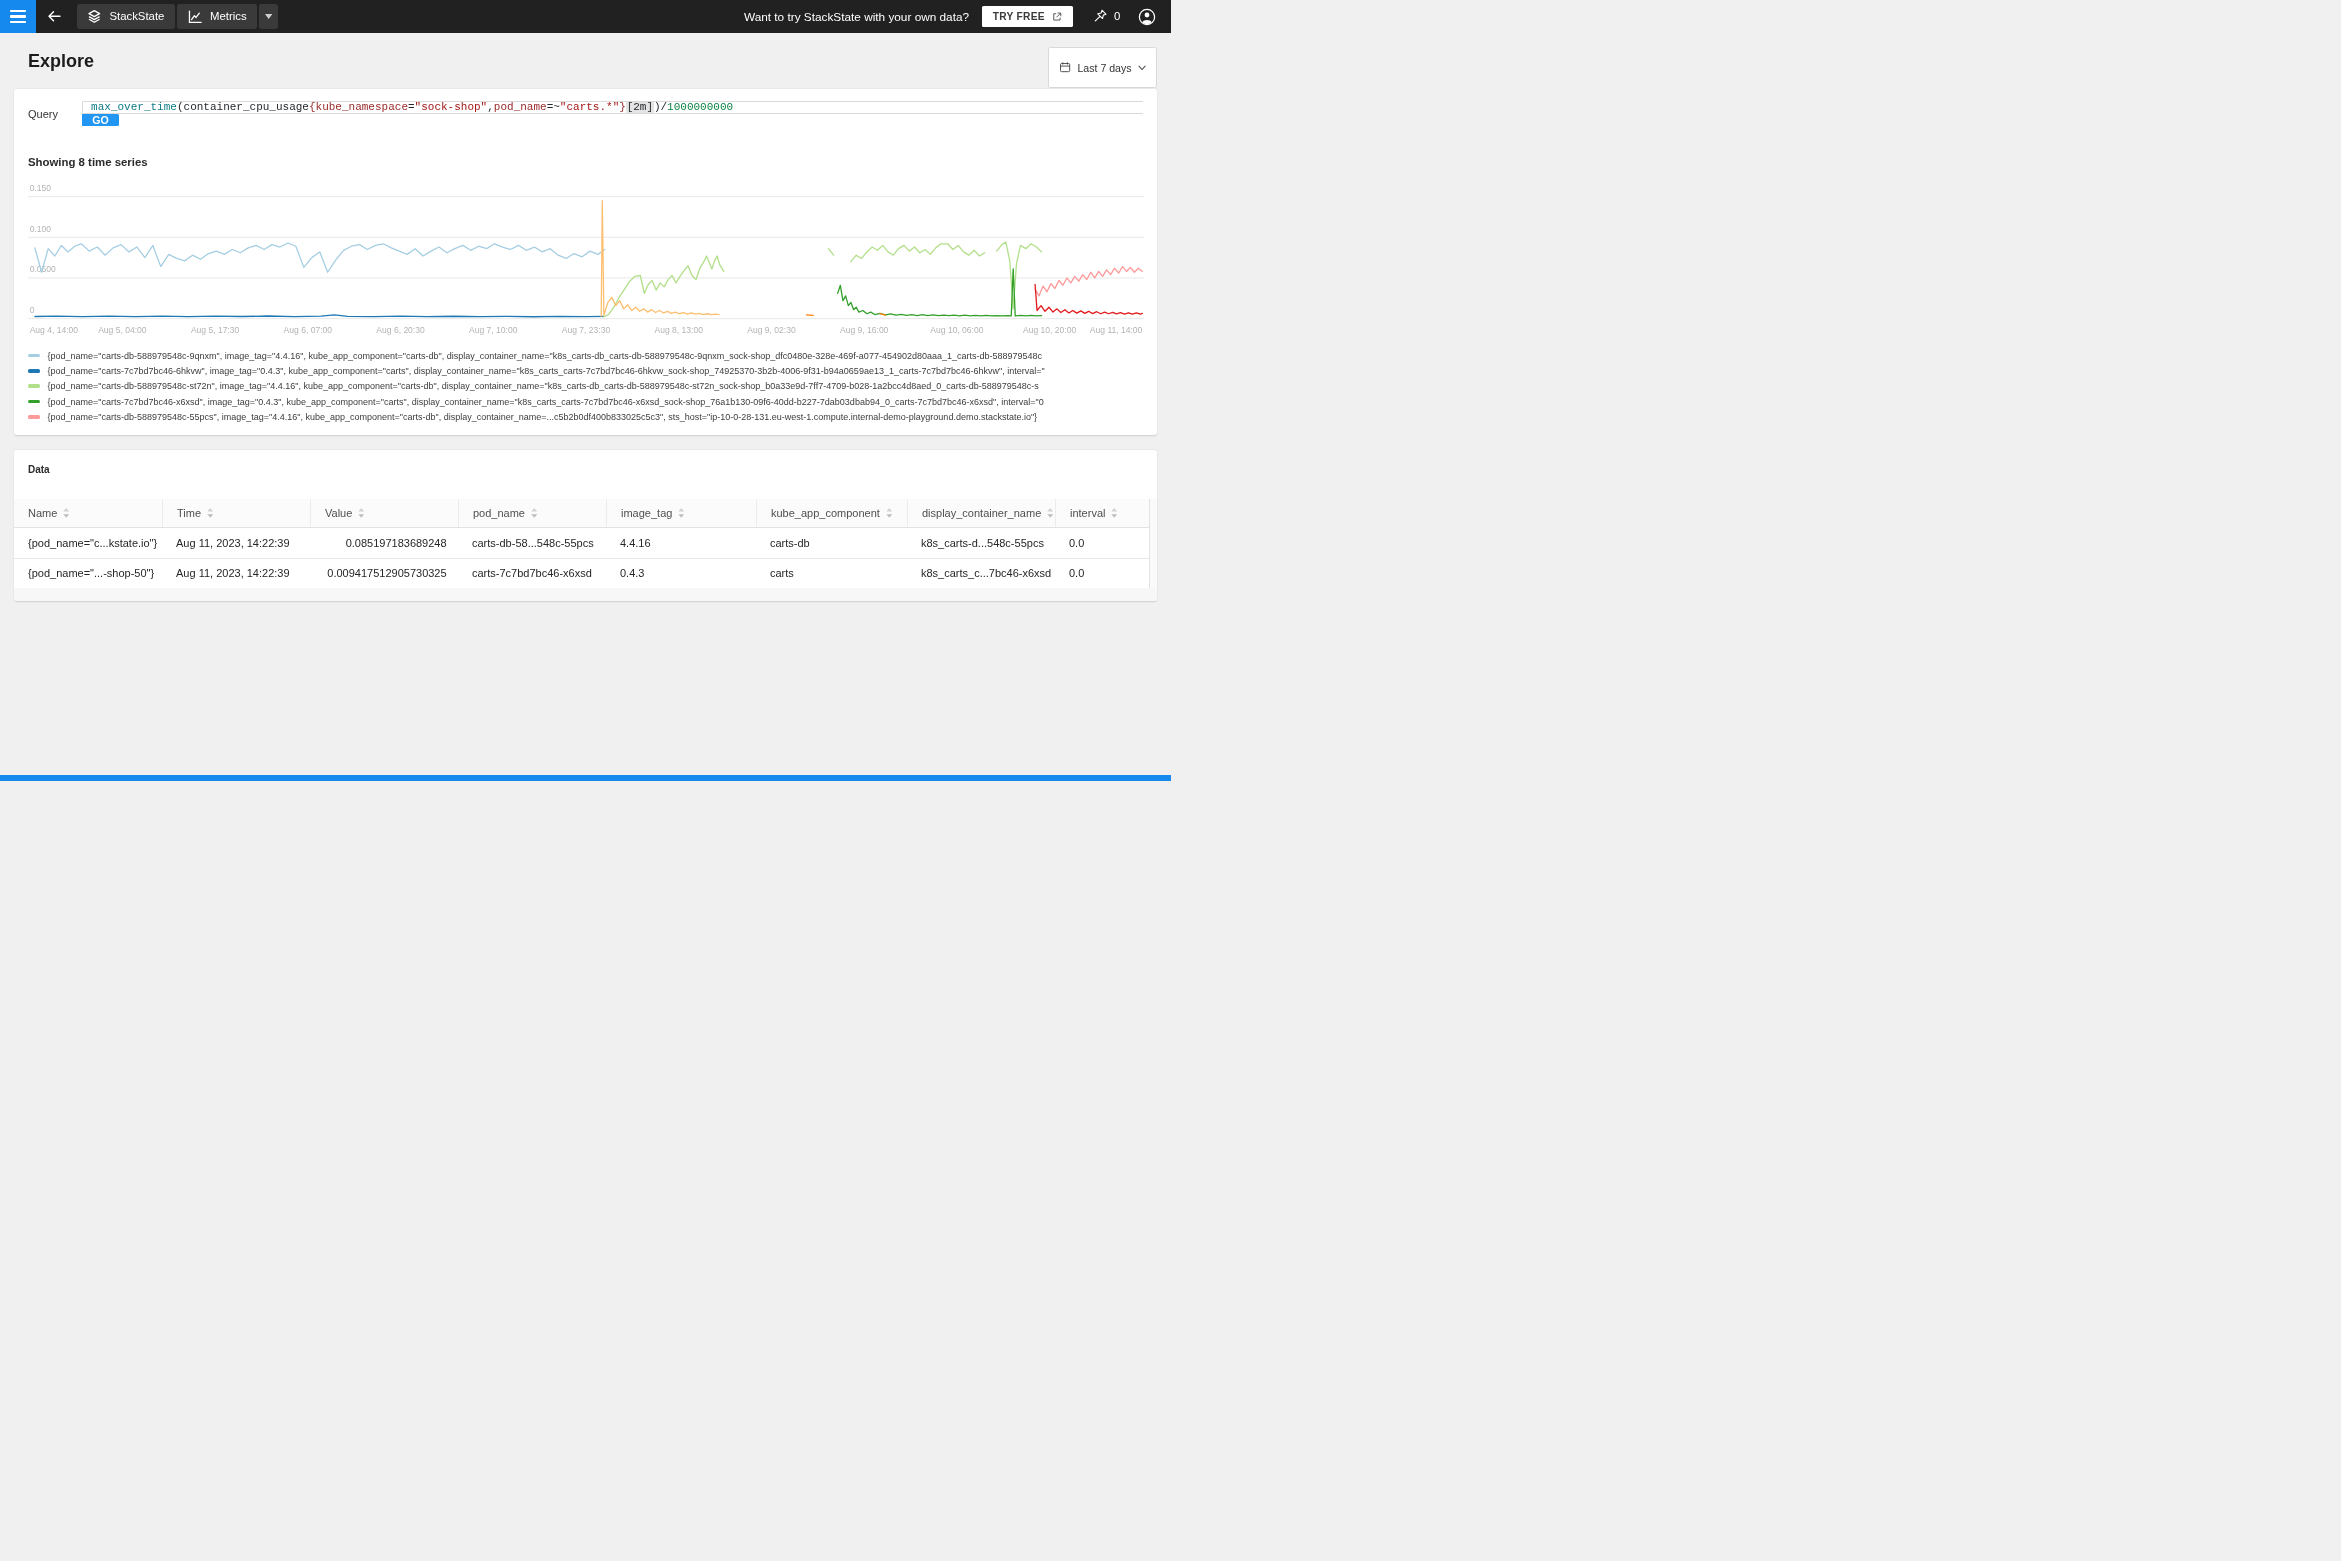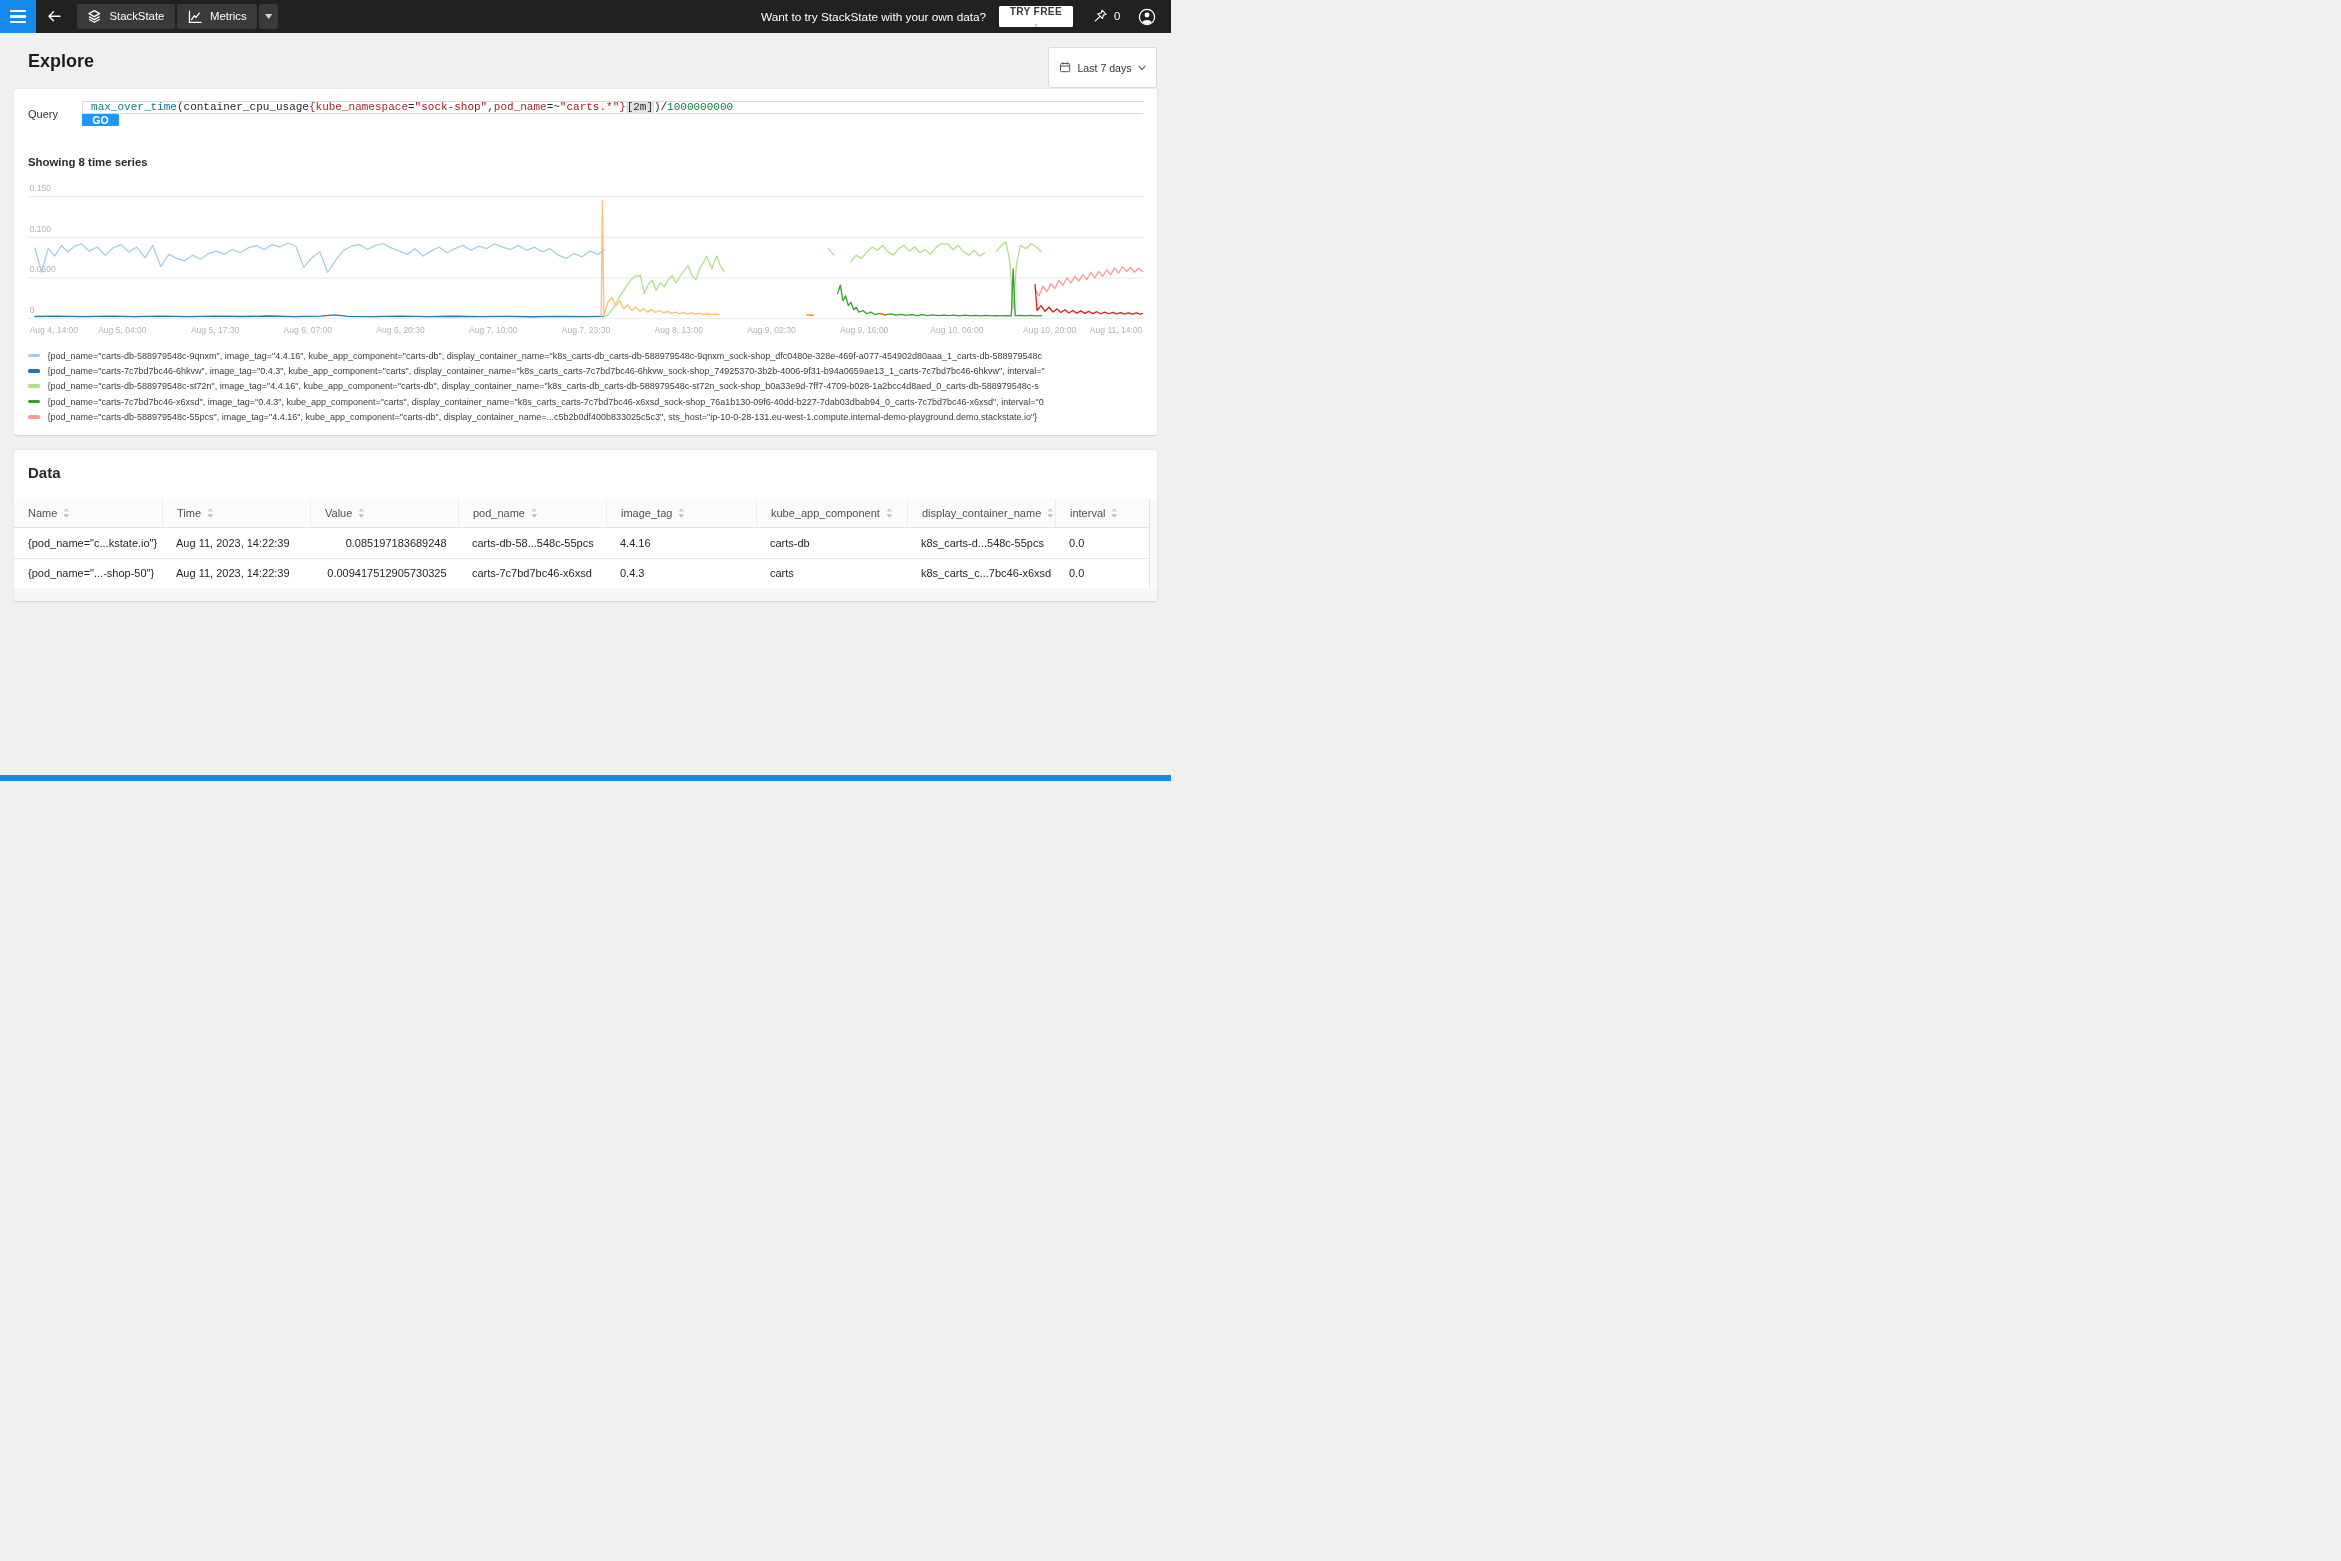"TRY FREE" .try-free { flex-direction: column -> none }
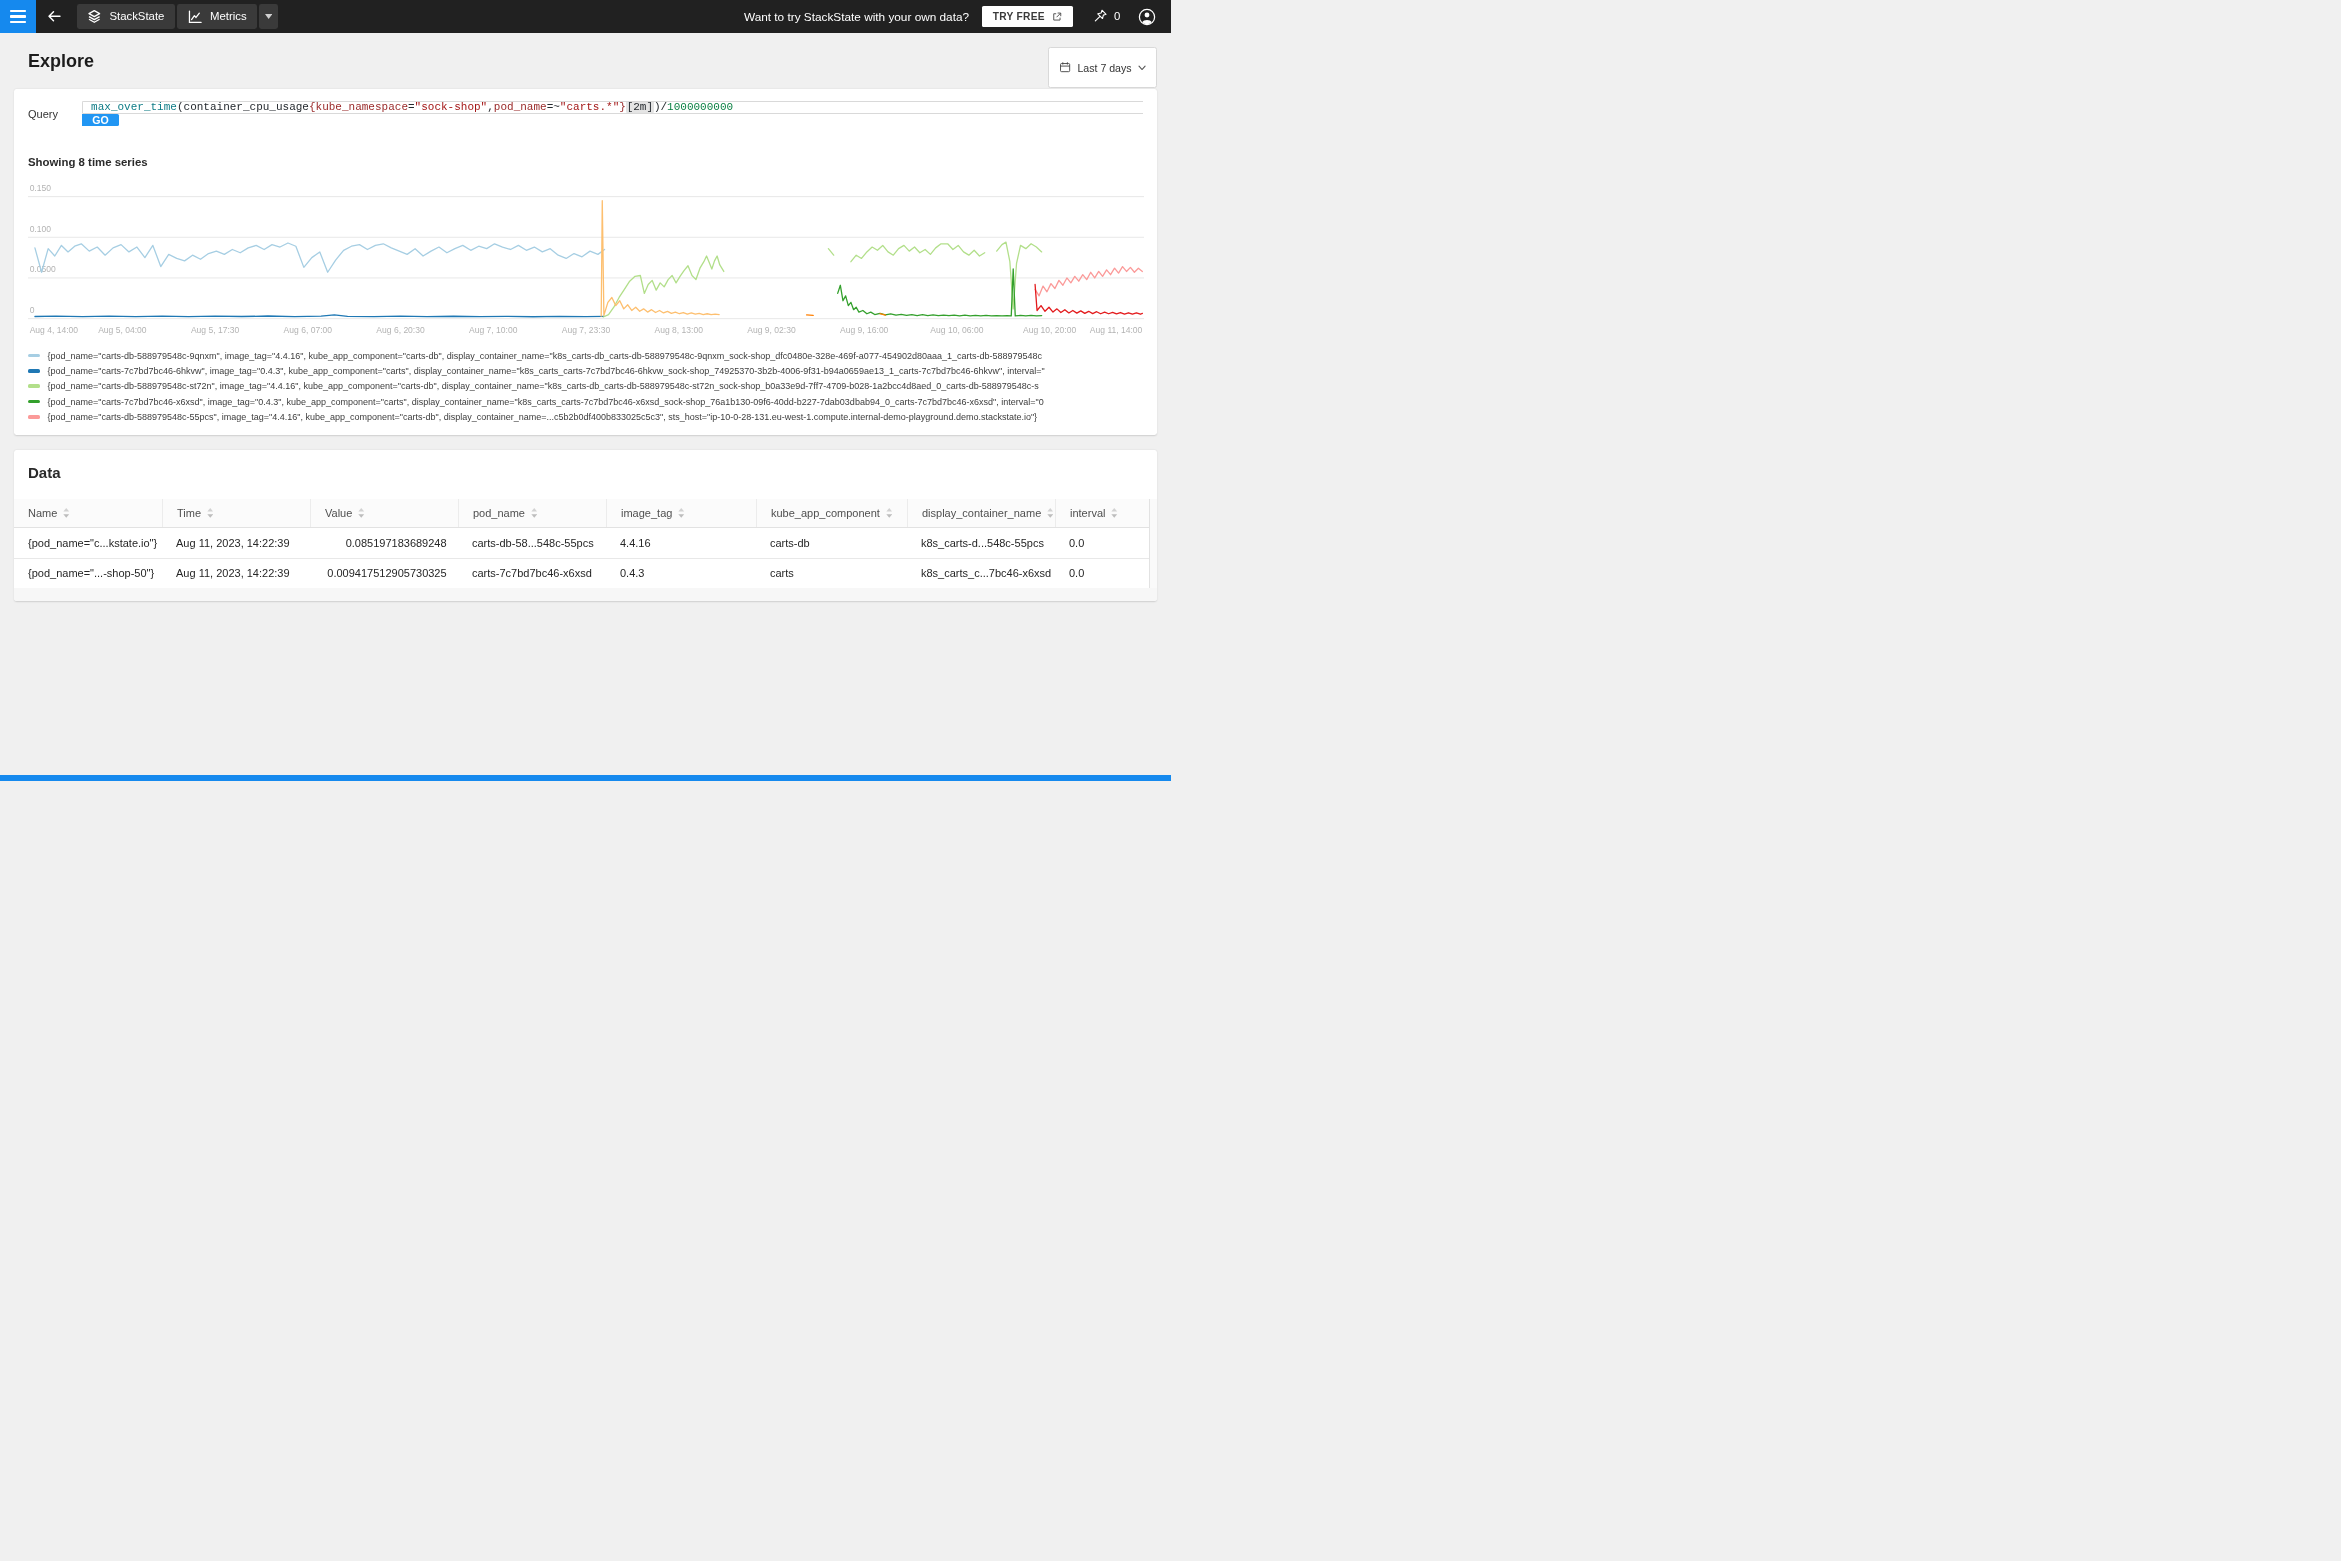"Data" .data-title { font-size: 15px -> 10px }
